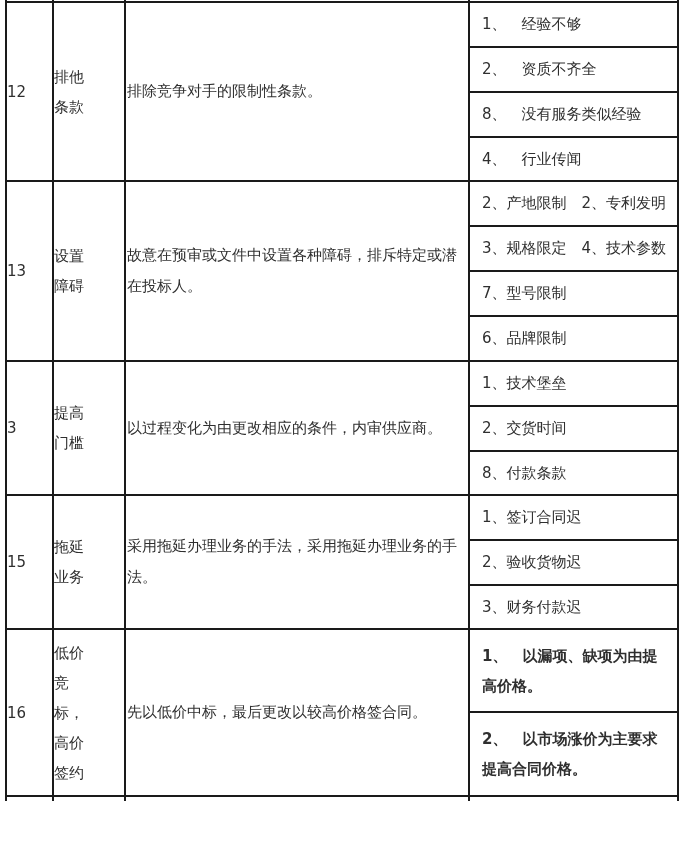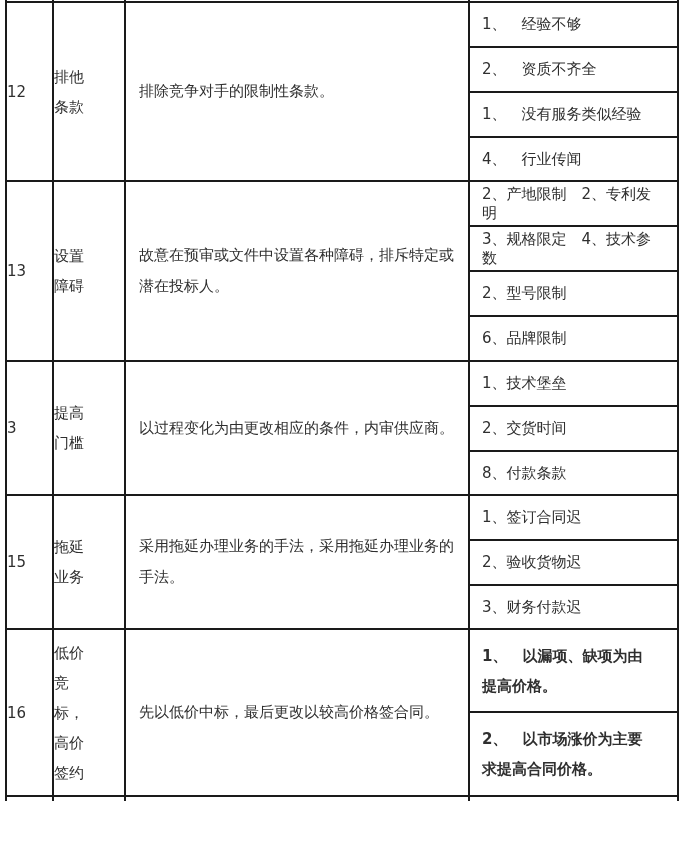"1、 经验不够" td.c-item { padding-right: 20px -> 10px }
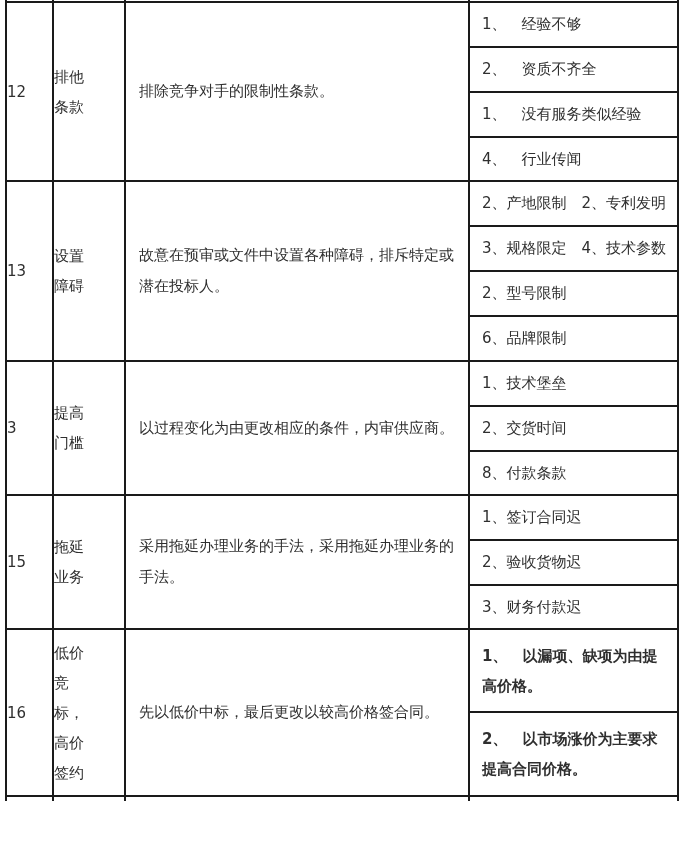"排除竞争对手的限制性条款。" td.c-desc { padding: 6px 11px 6px 13px -> 6px 11px 6px 1px }
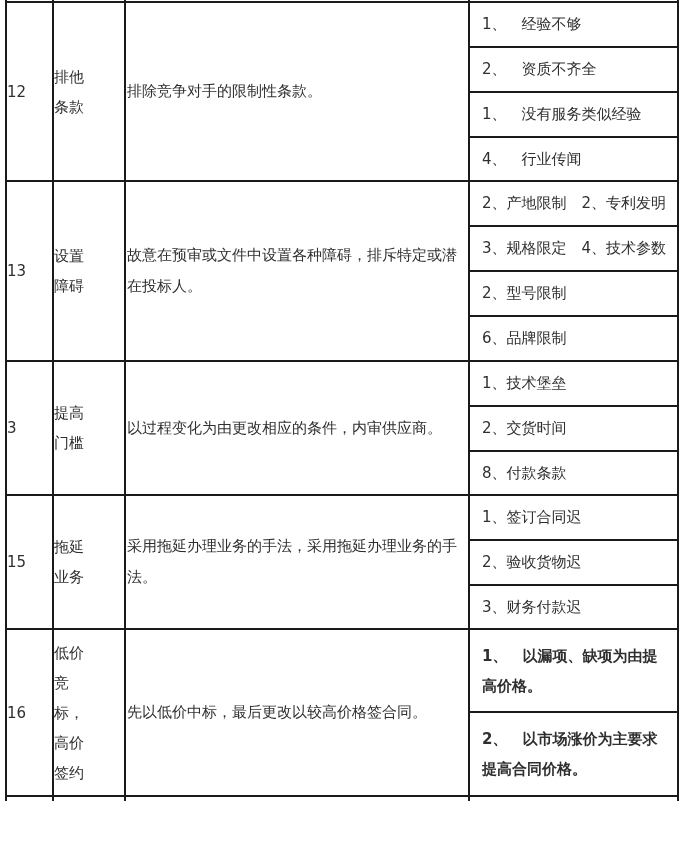"1、 没有服务类似经验" td.c-item { text: 1 -> 8 }
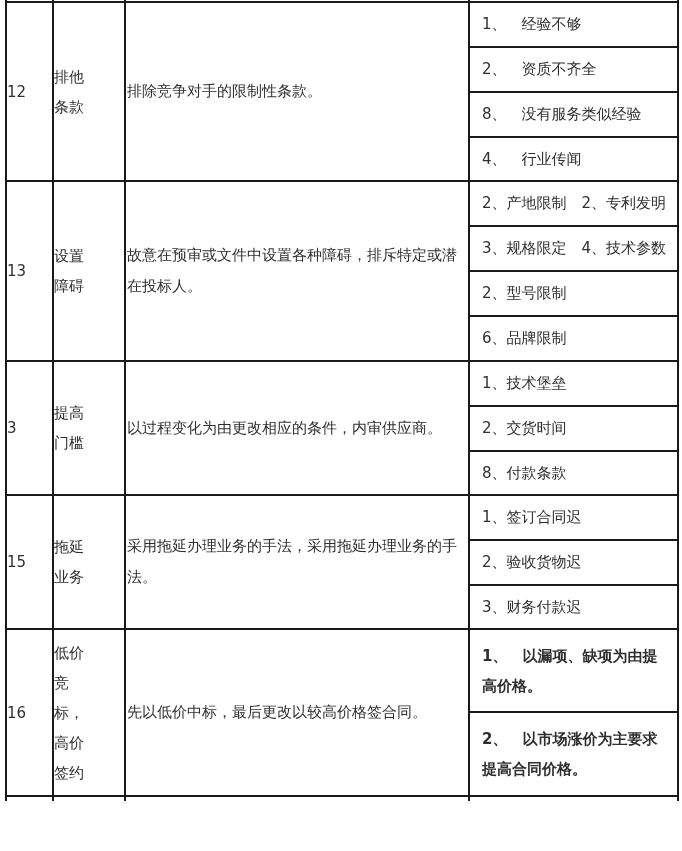"2、型号限制" td.c-item { text: 2 -> 7 }
